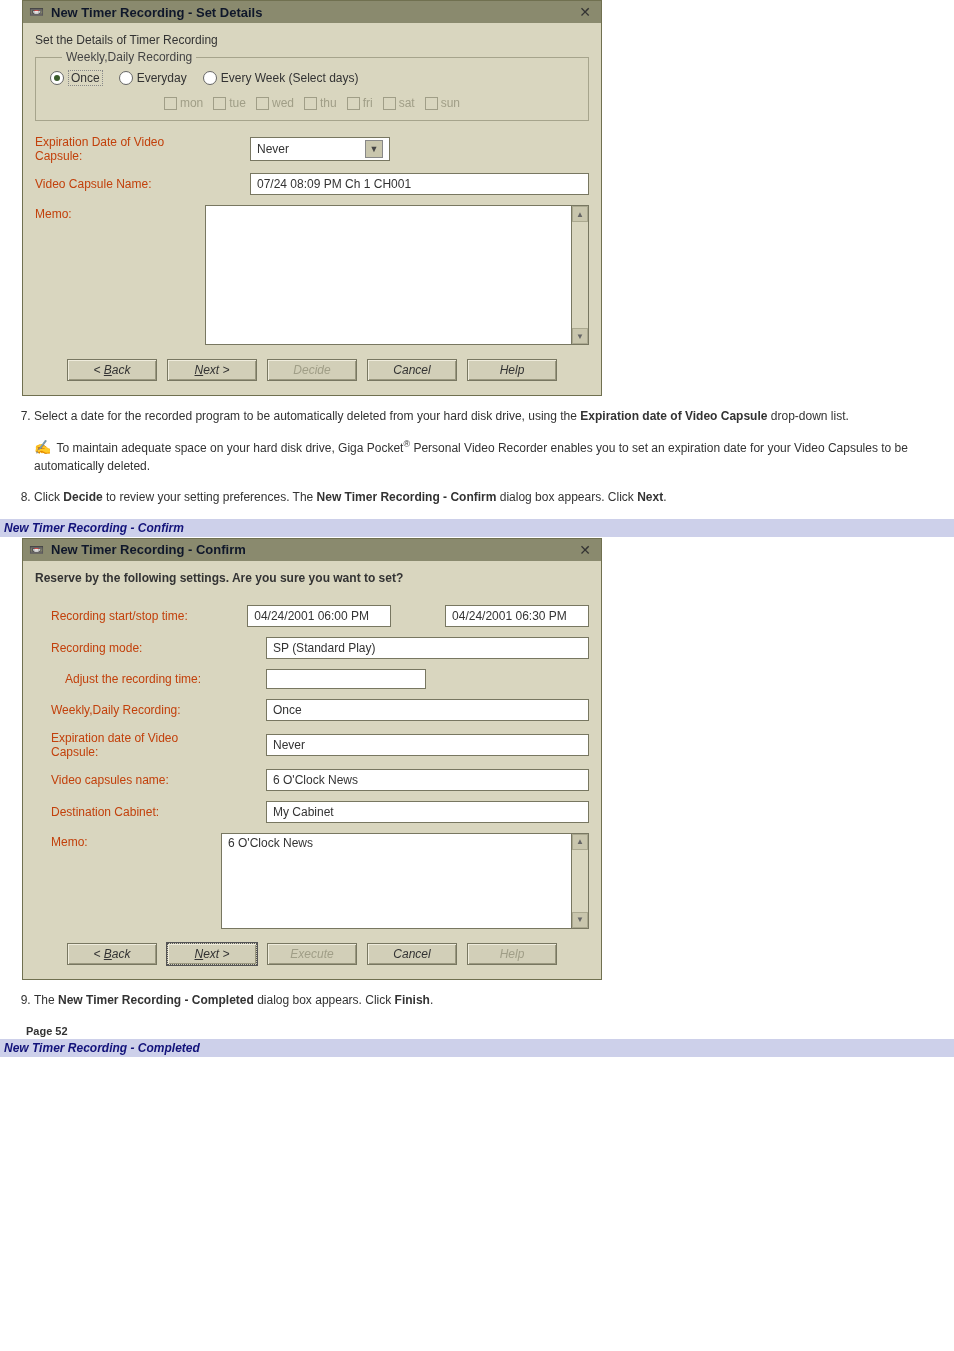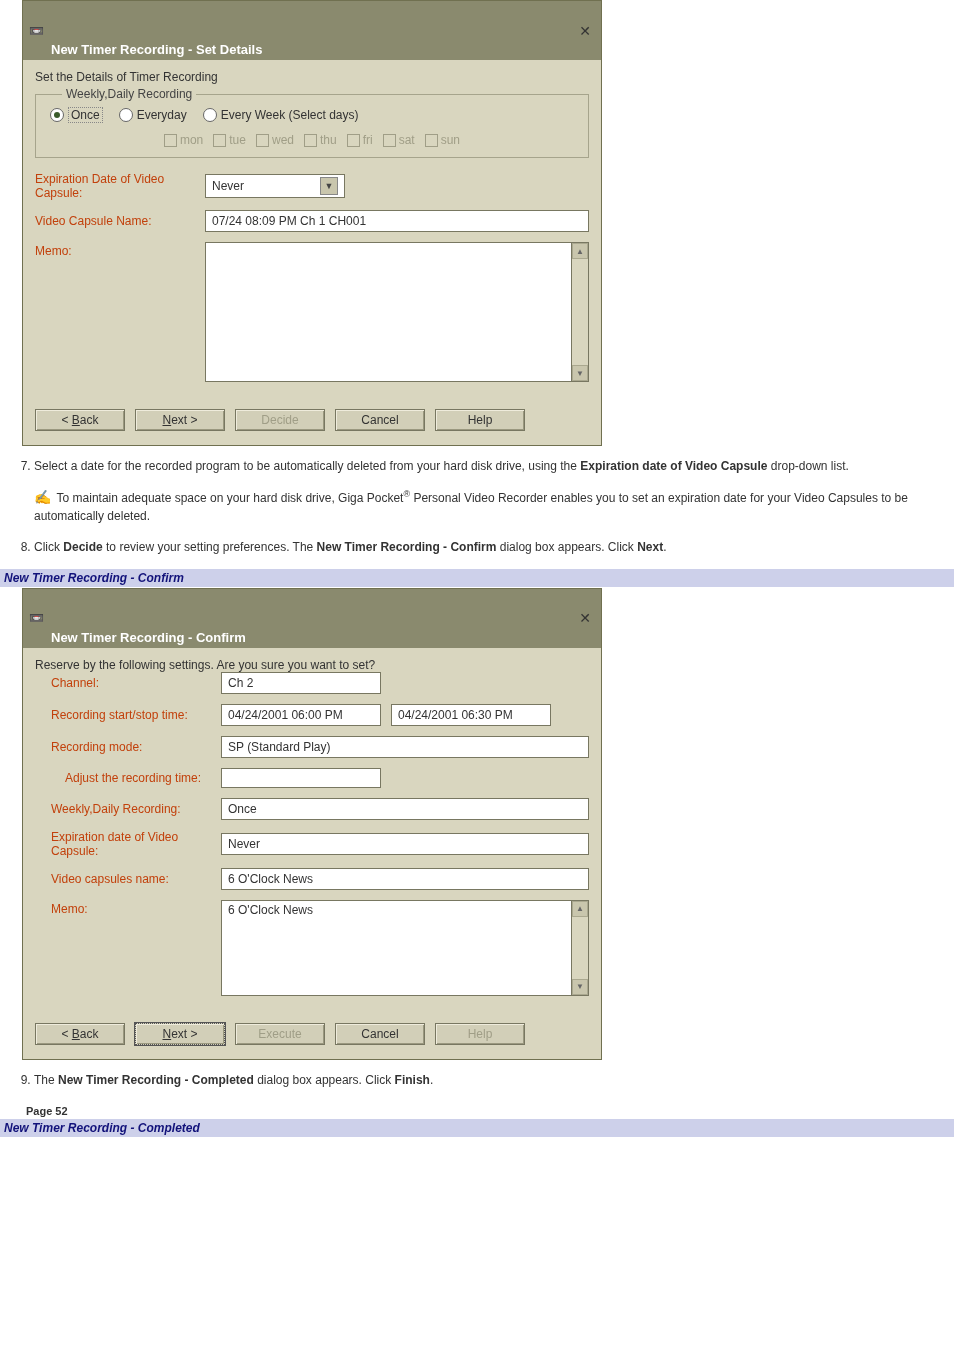"New Timer Recording - Set" .titlebar-title { color: #ffffff -> #0f172a; margin-top: 38px -> none }
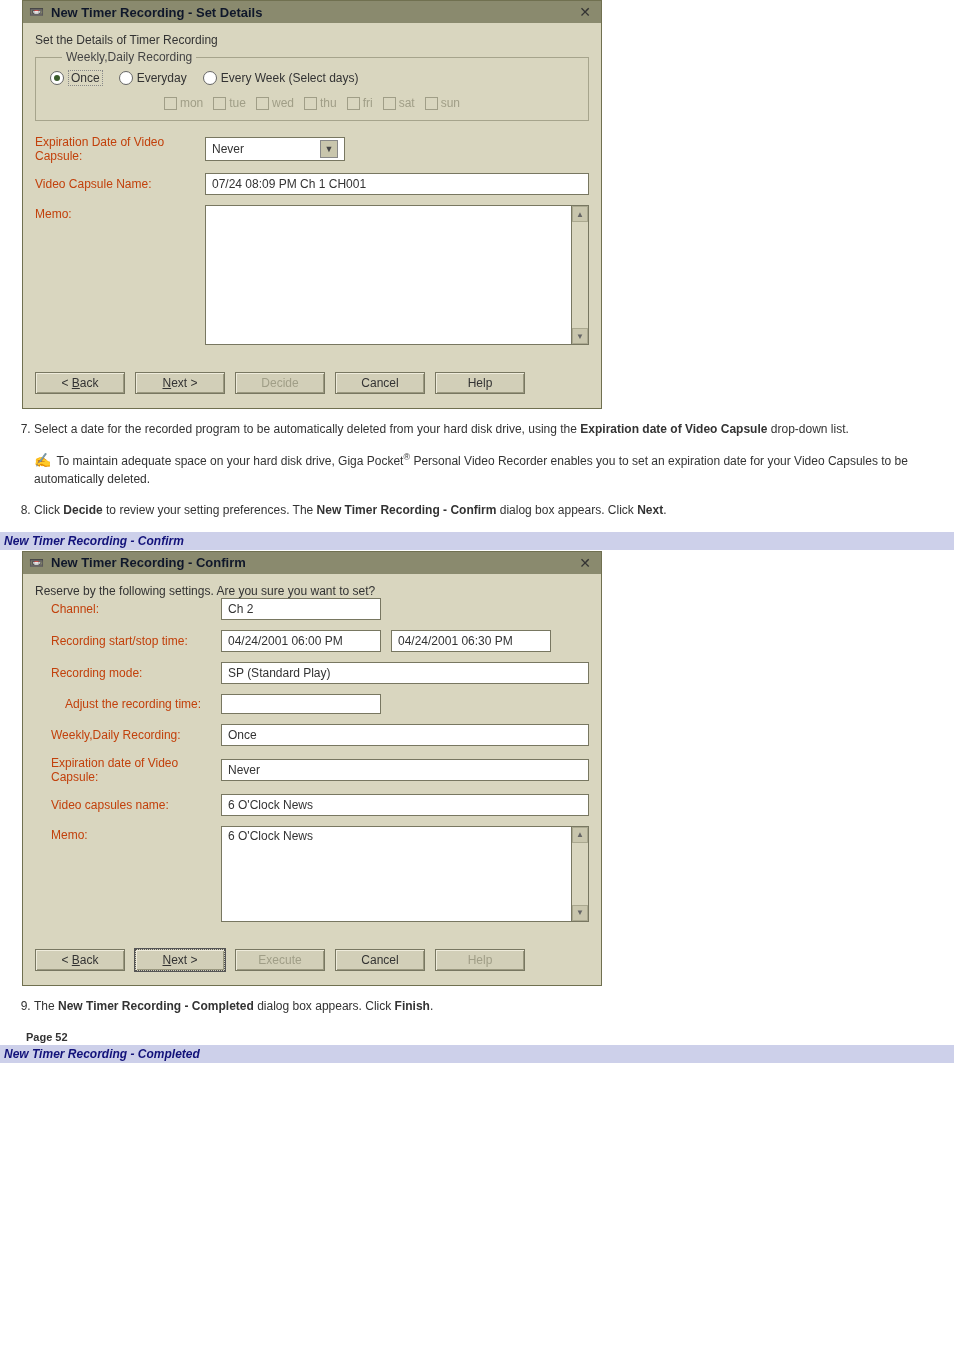"Never" .ctrl-input { margin-left: none -> 45px }
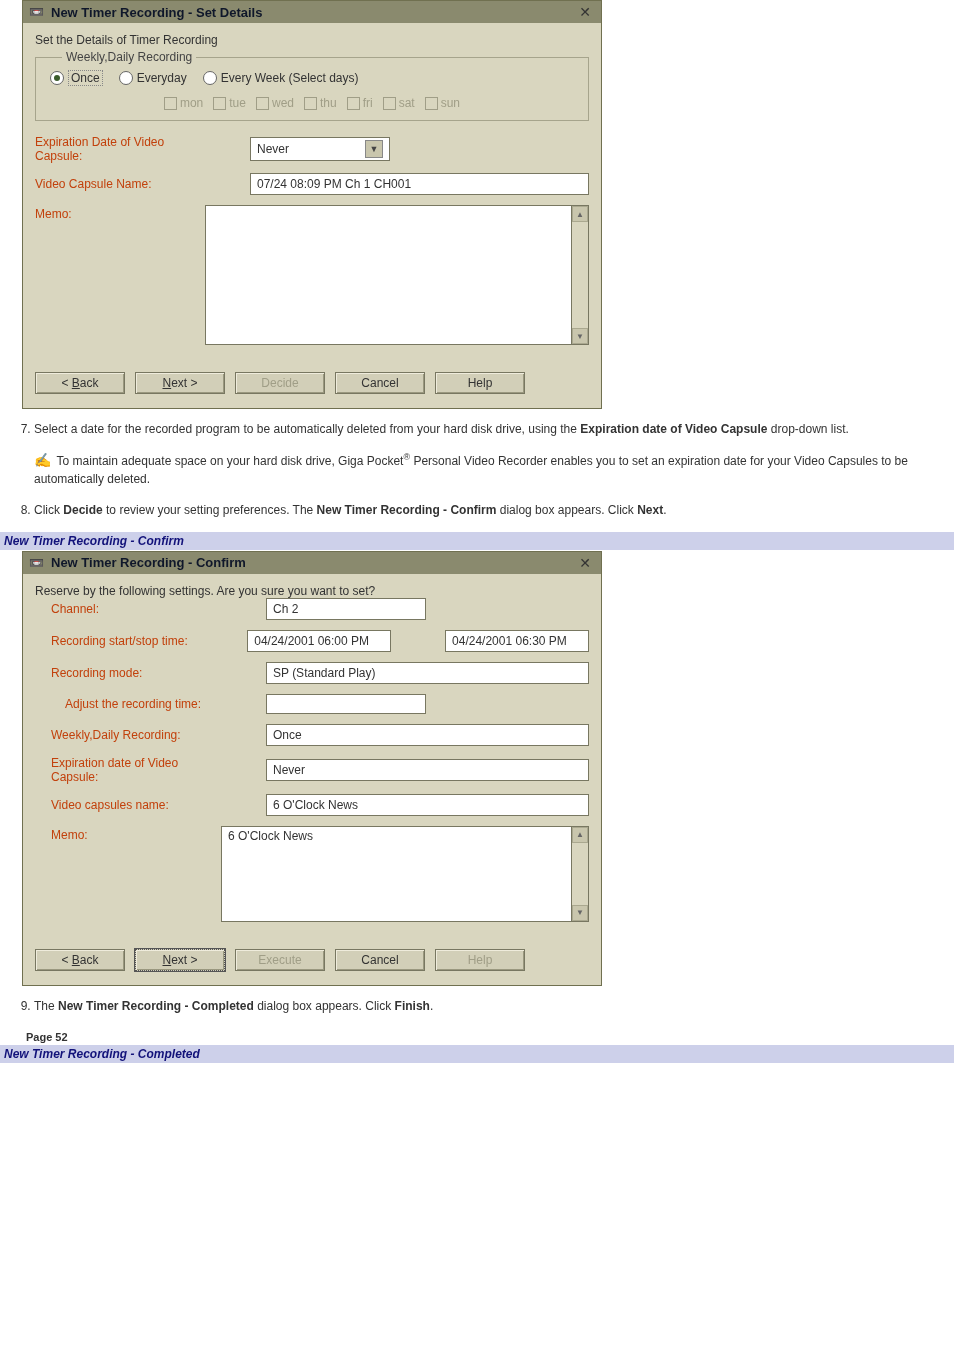"< Back" .button-row { font-style: none -> italic; justify-content: flex-start -> center; margin-top: 27px -> 14px }
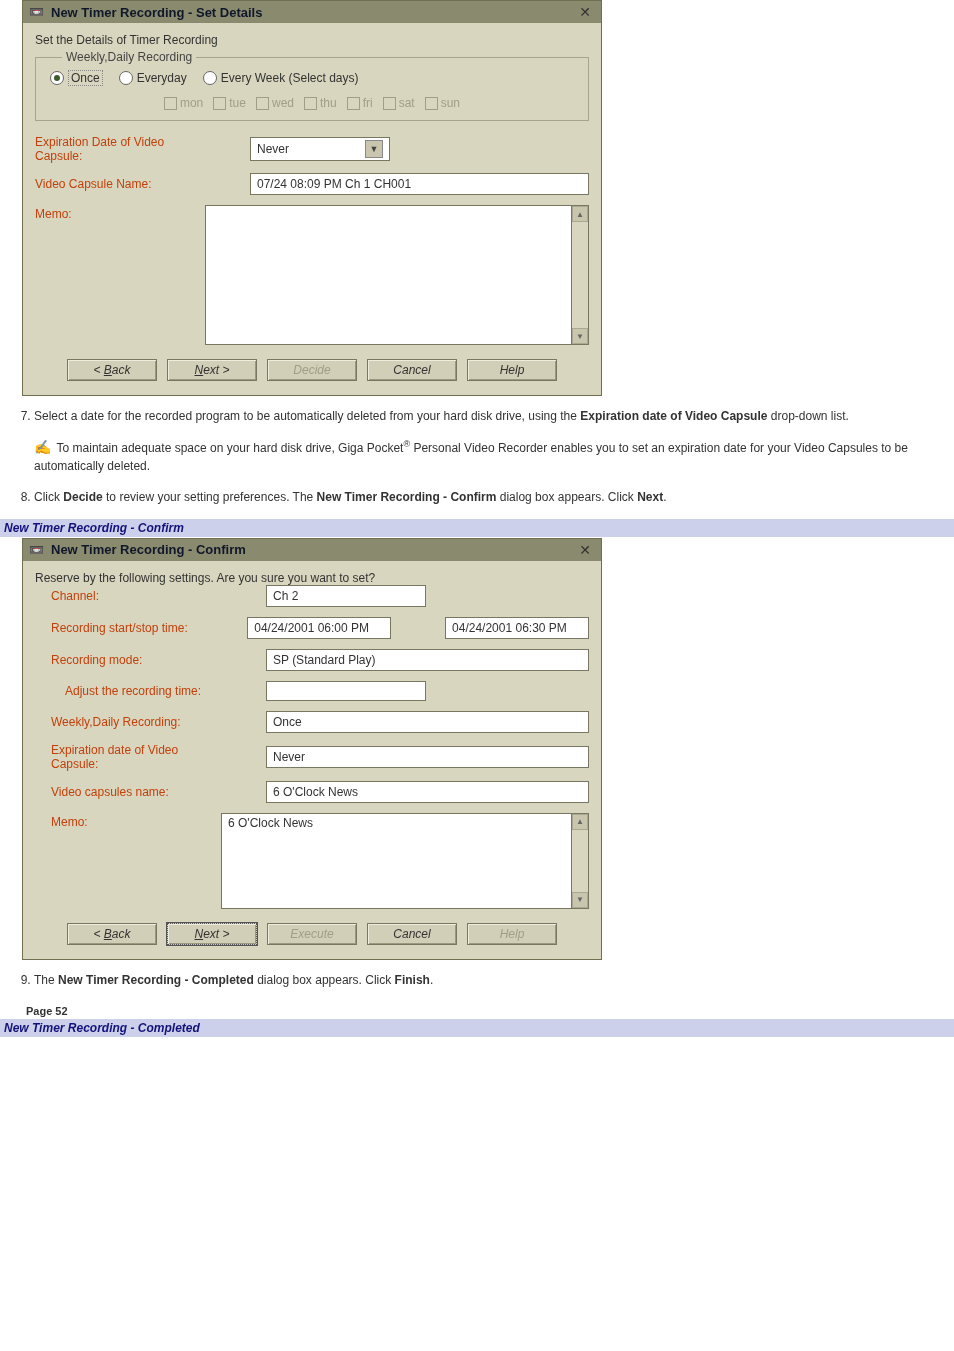"Reserve by the following settings." div { font-weight: none -> bold; margin-bottom: 0 -> 20px }
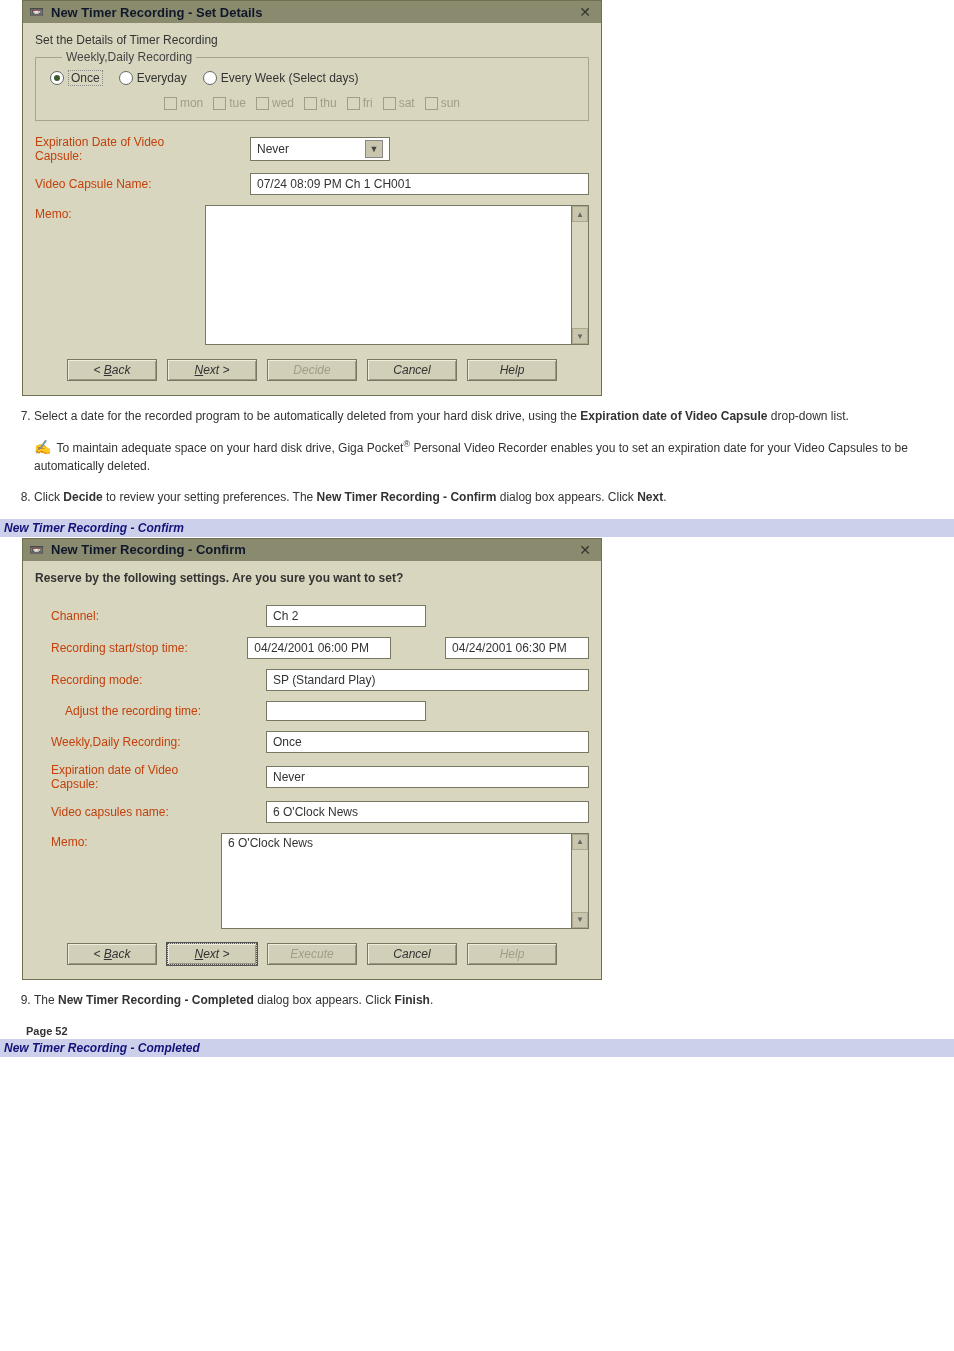"Channel:" div.row { html: <div> <div>Channel:</div> <div>Ch 2</div> </div> -> none }
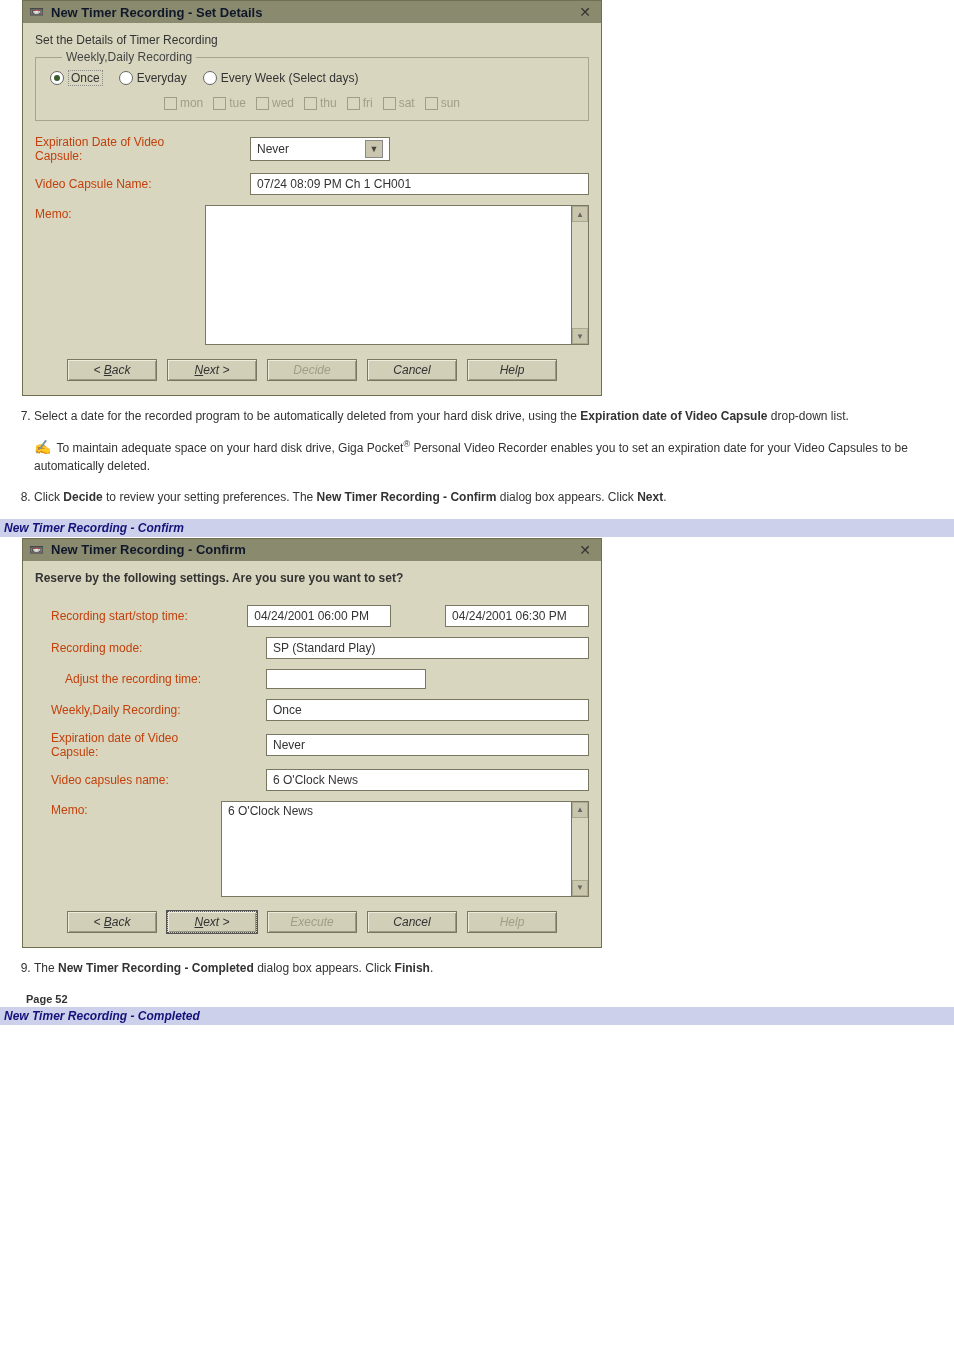"Destination Cabinet:" div.row { html: none -> <div> <div>Destination Cabinet:</div> <div>My Cabinet</div> </div> }
